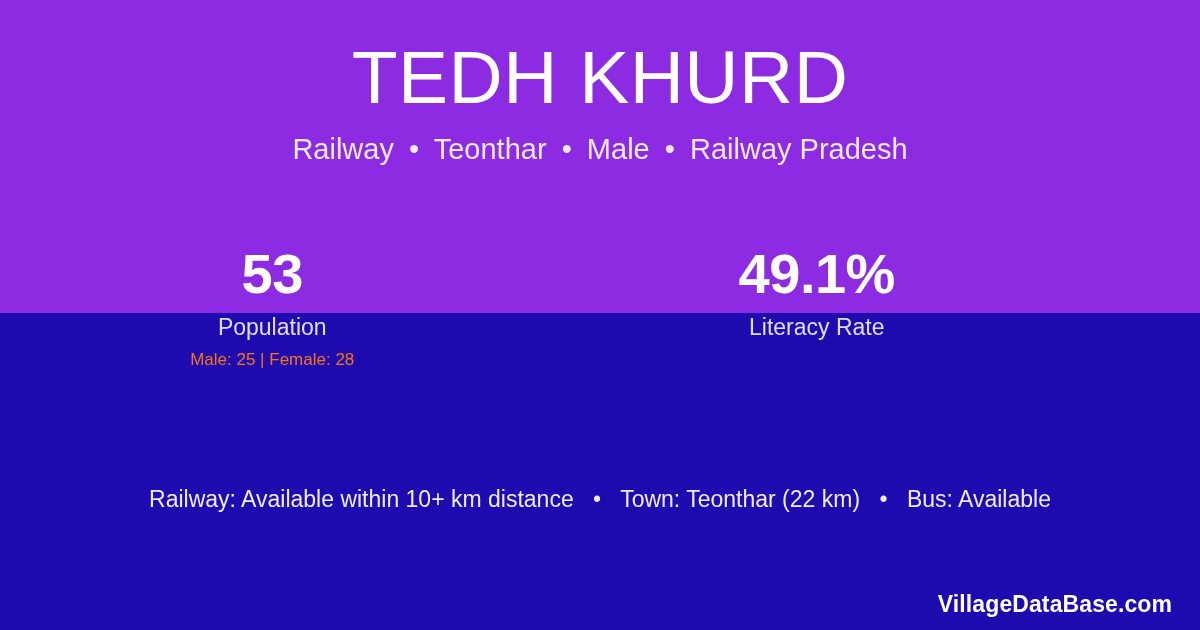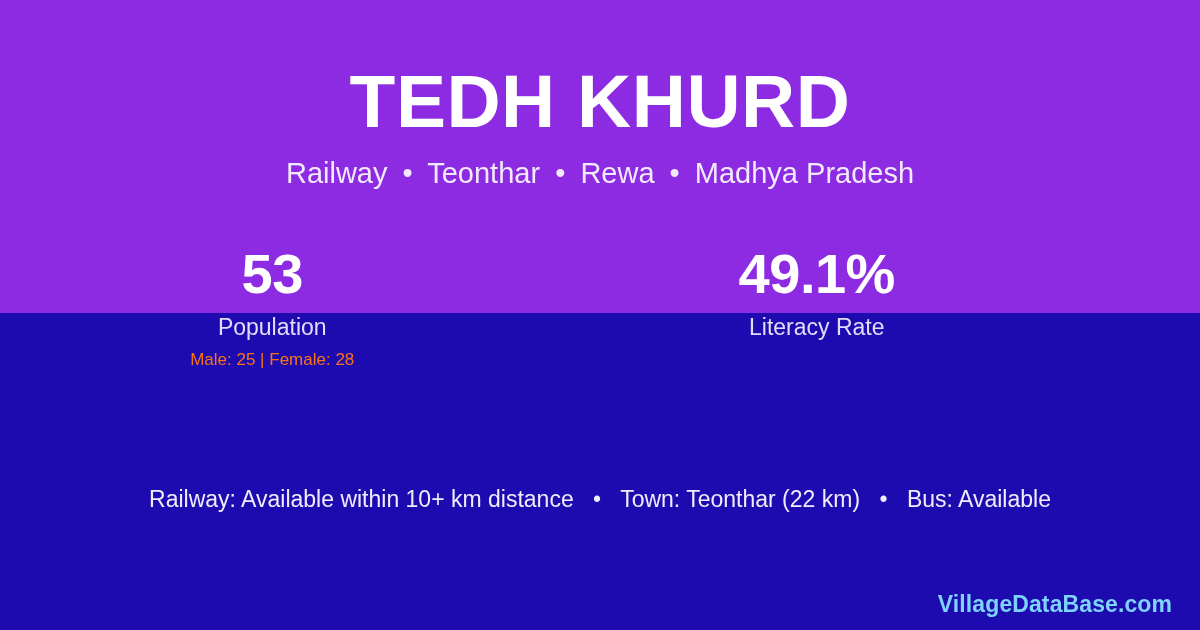"TEDH KHURD" .village-title { font-weight: 700 -> 400; padding-top: 64px -> 40px }
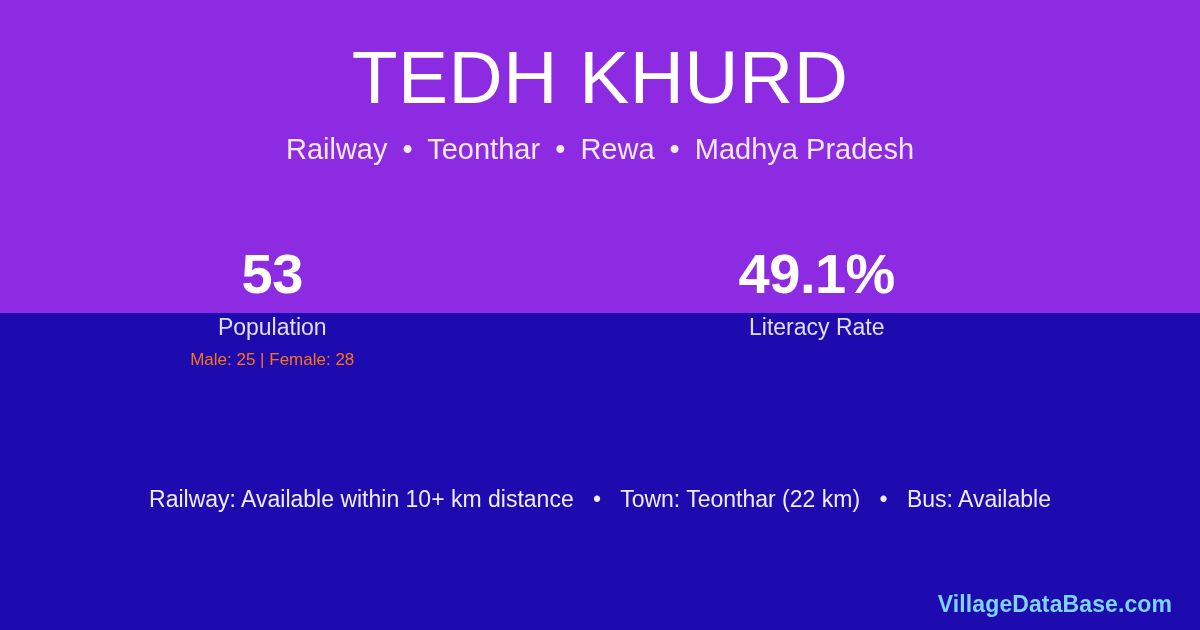"Rewa" span { text: Rewa -> Male }
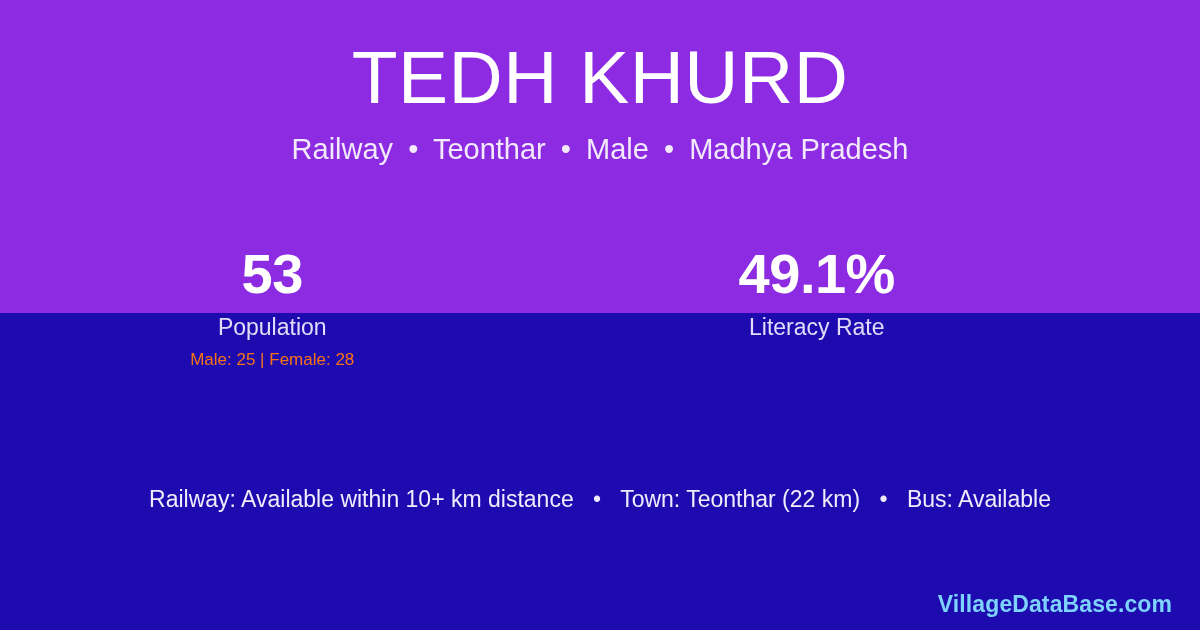"Madhya Pradesh" span { text: Madhya -> Railway }
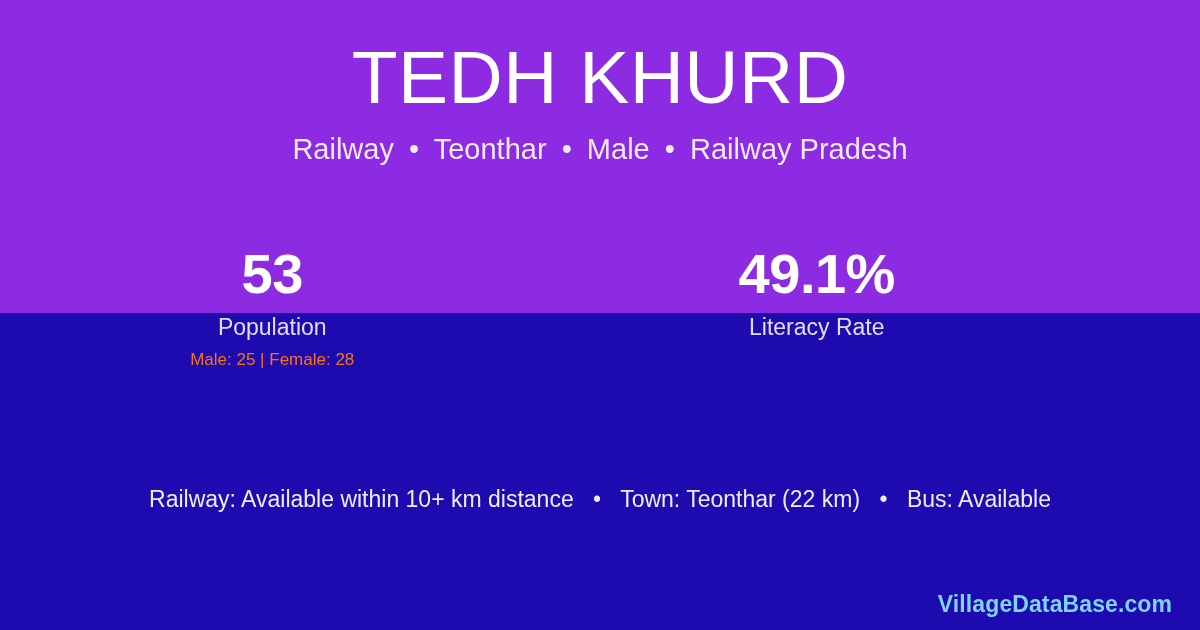"VillageDataBase.com" .footer { color: #7dd3fc -> #ffffff }
